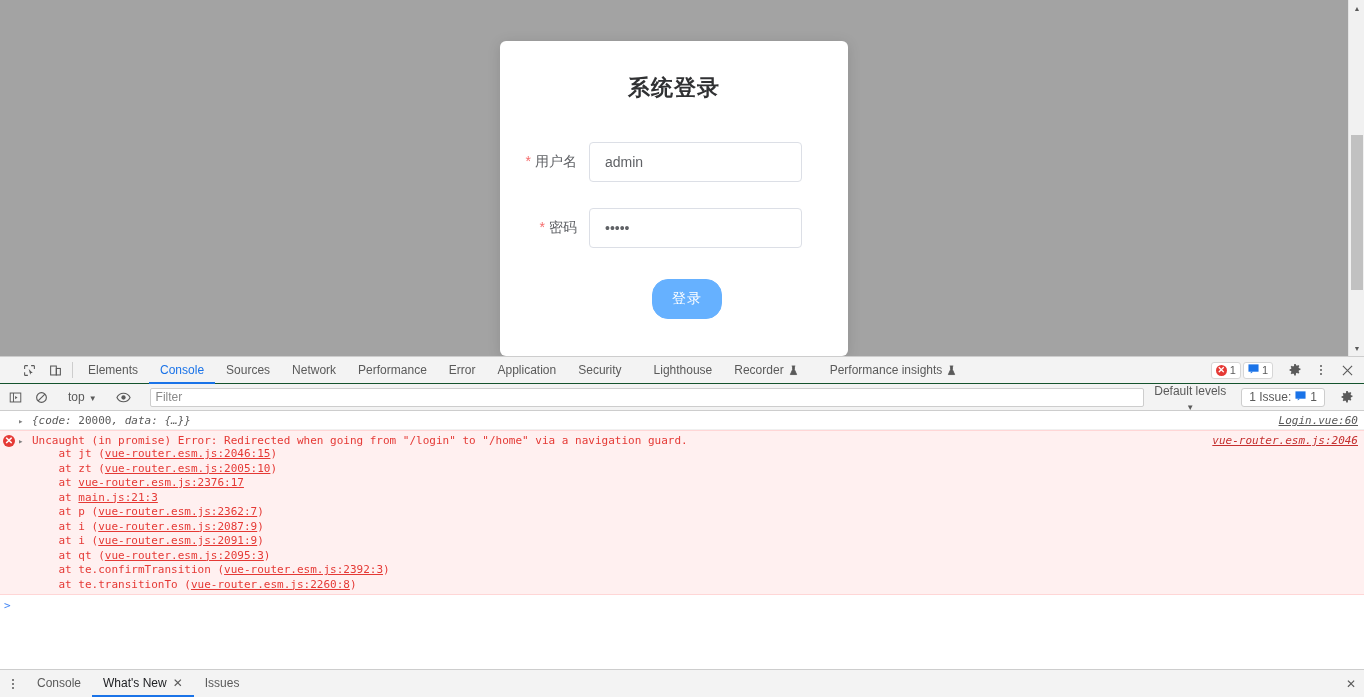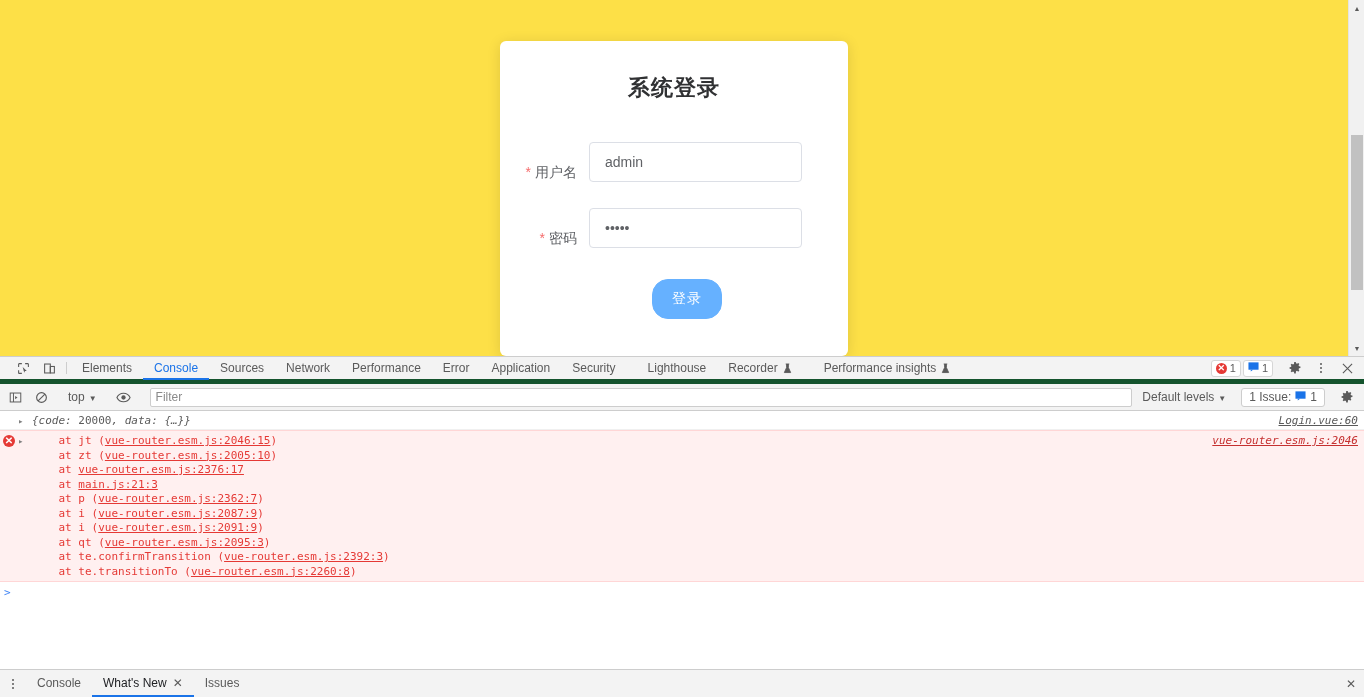"系统登录" #viewport { background: #fde047 -> #a3a3a3 }
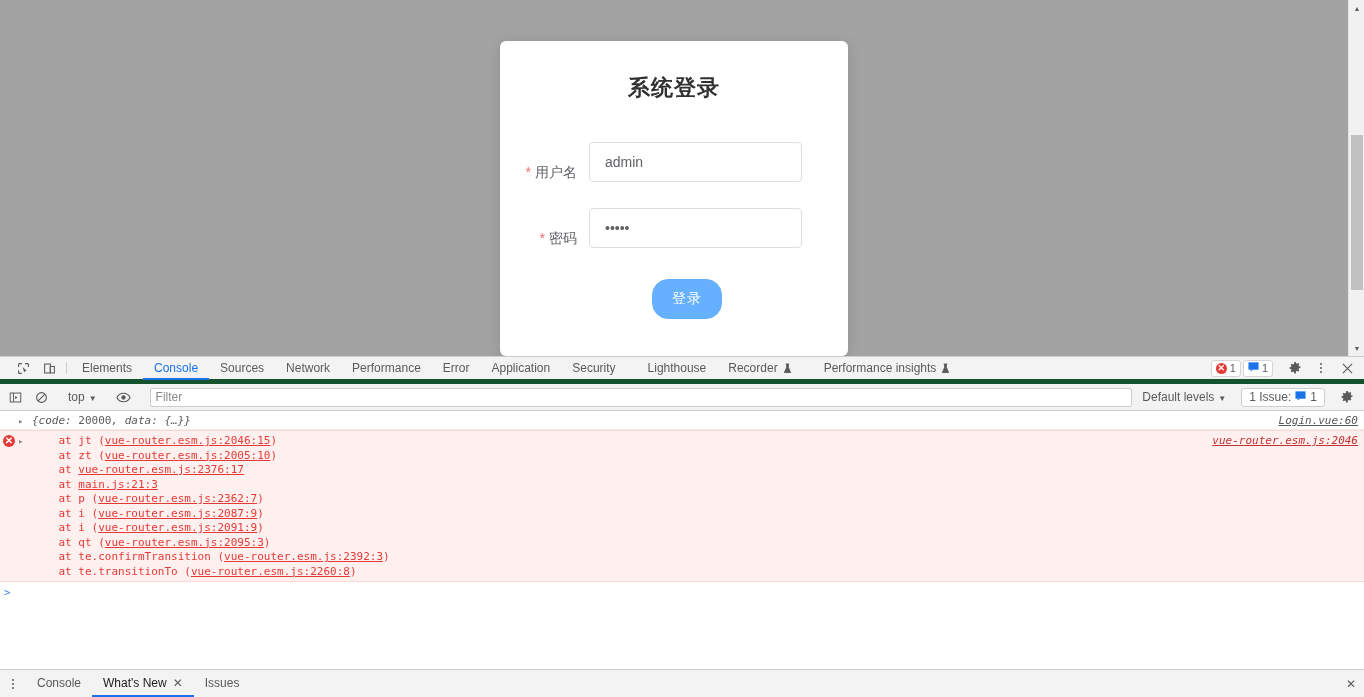"* 用户名" .form-row { align-items: flex-end -> center }
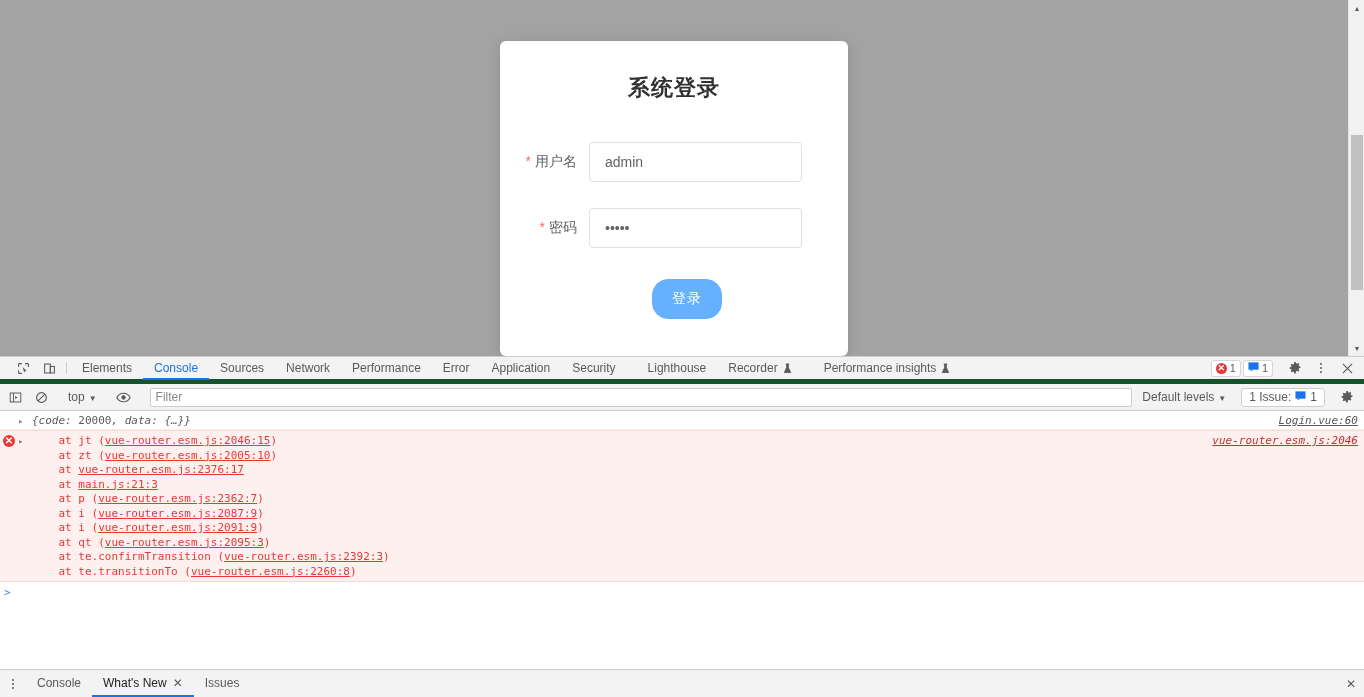"Elements" .dt-tabbar { border-bottom: 5px solid #14532d -> 1px solid #14532d; padding-left: 10px -> 16px }
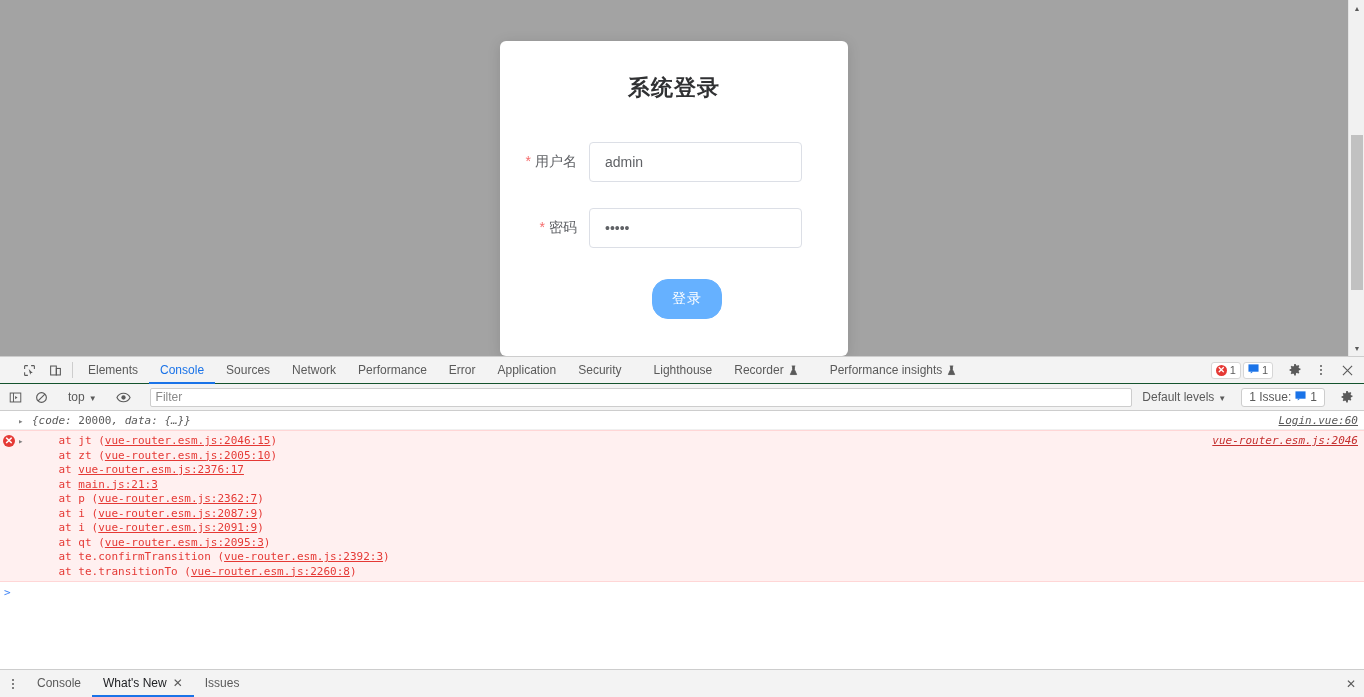"Default levels" .levels { flex-direction: none -> column }
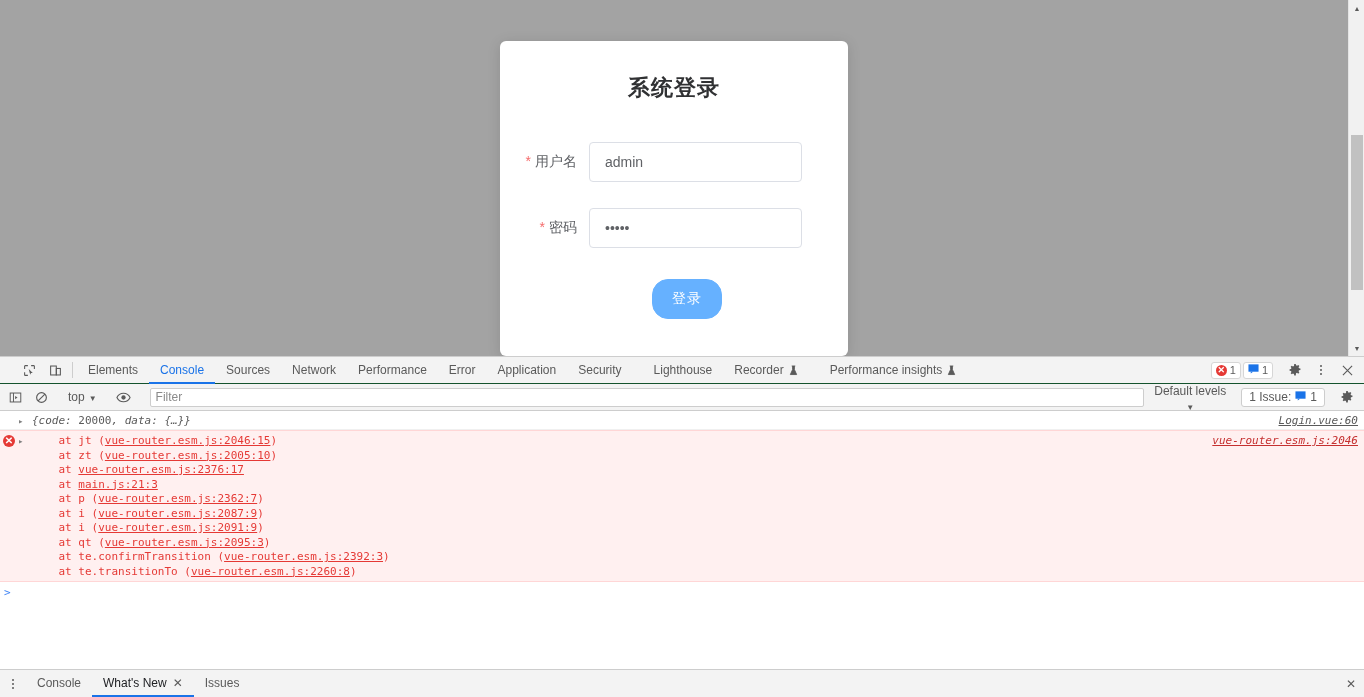"Uncaught (in promise) Error: Redirected" div.msg-text-err { html: none -> <div>Uncaught (in promise) Error: Redirected when going from "/login" to "/home" via a navigation guard.</div> }
